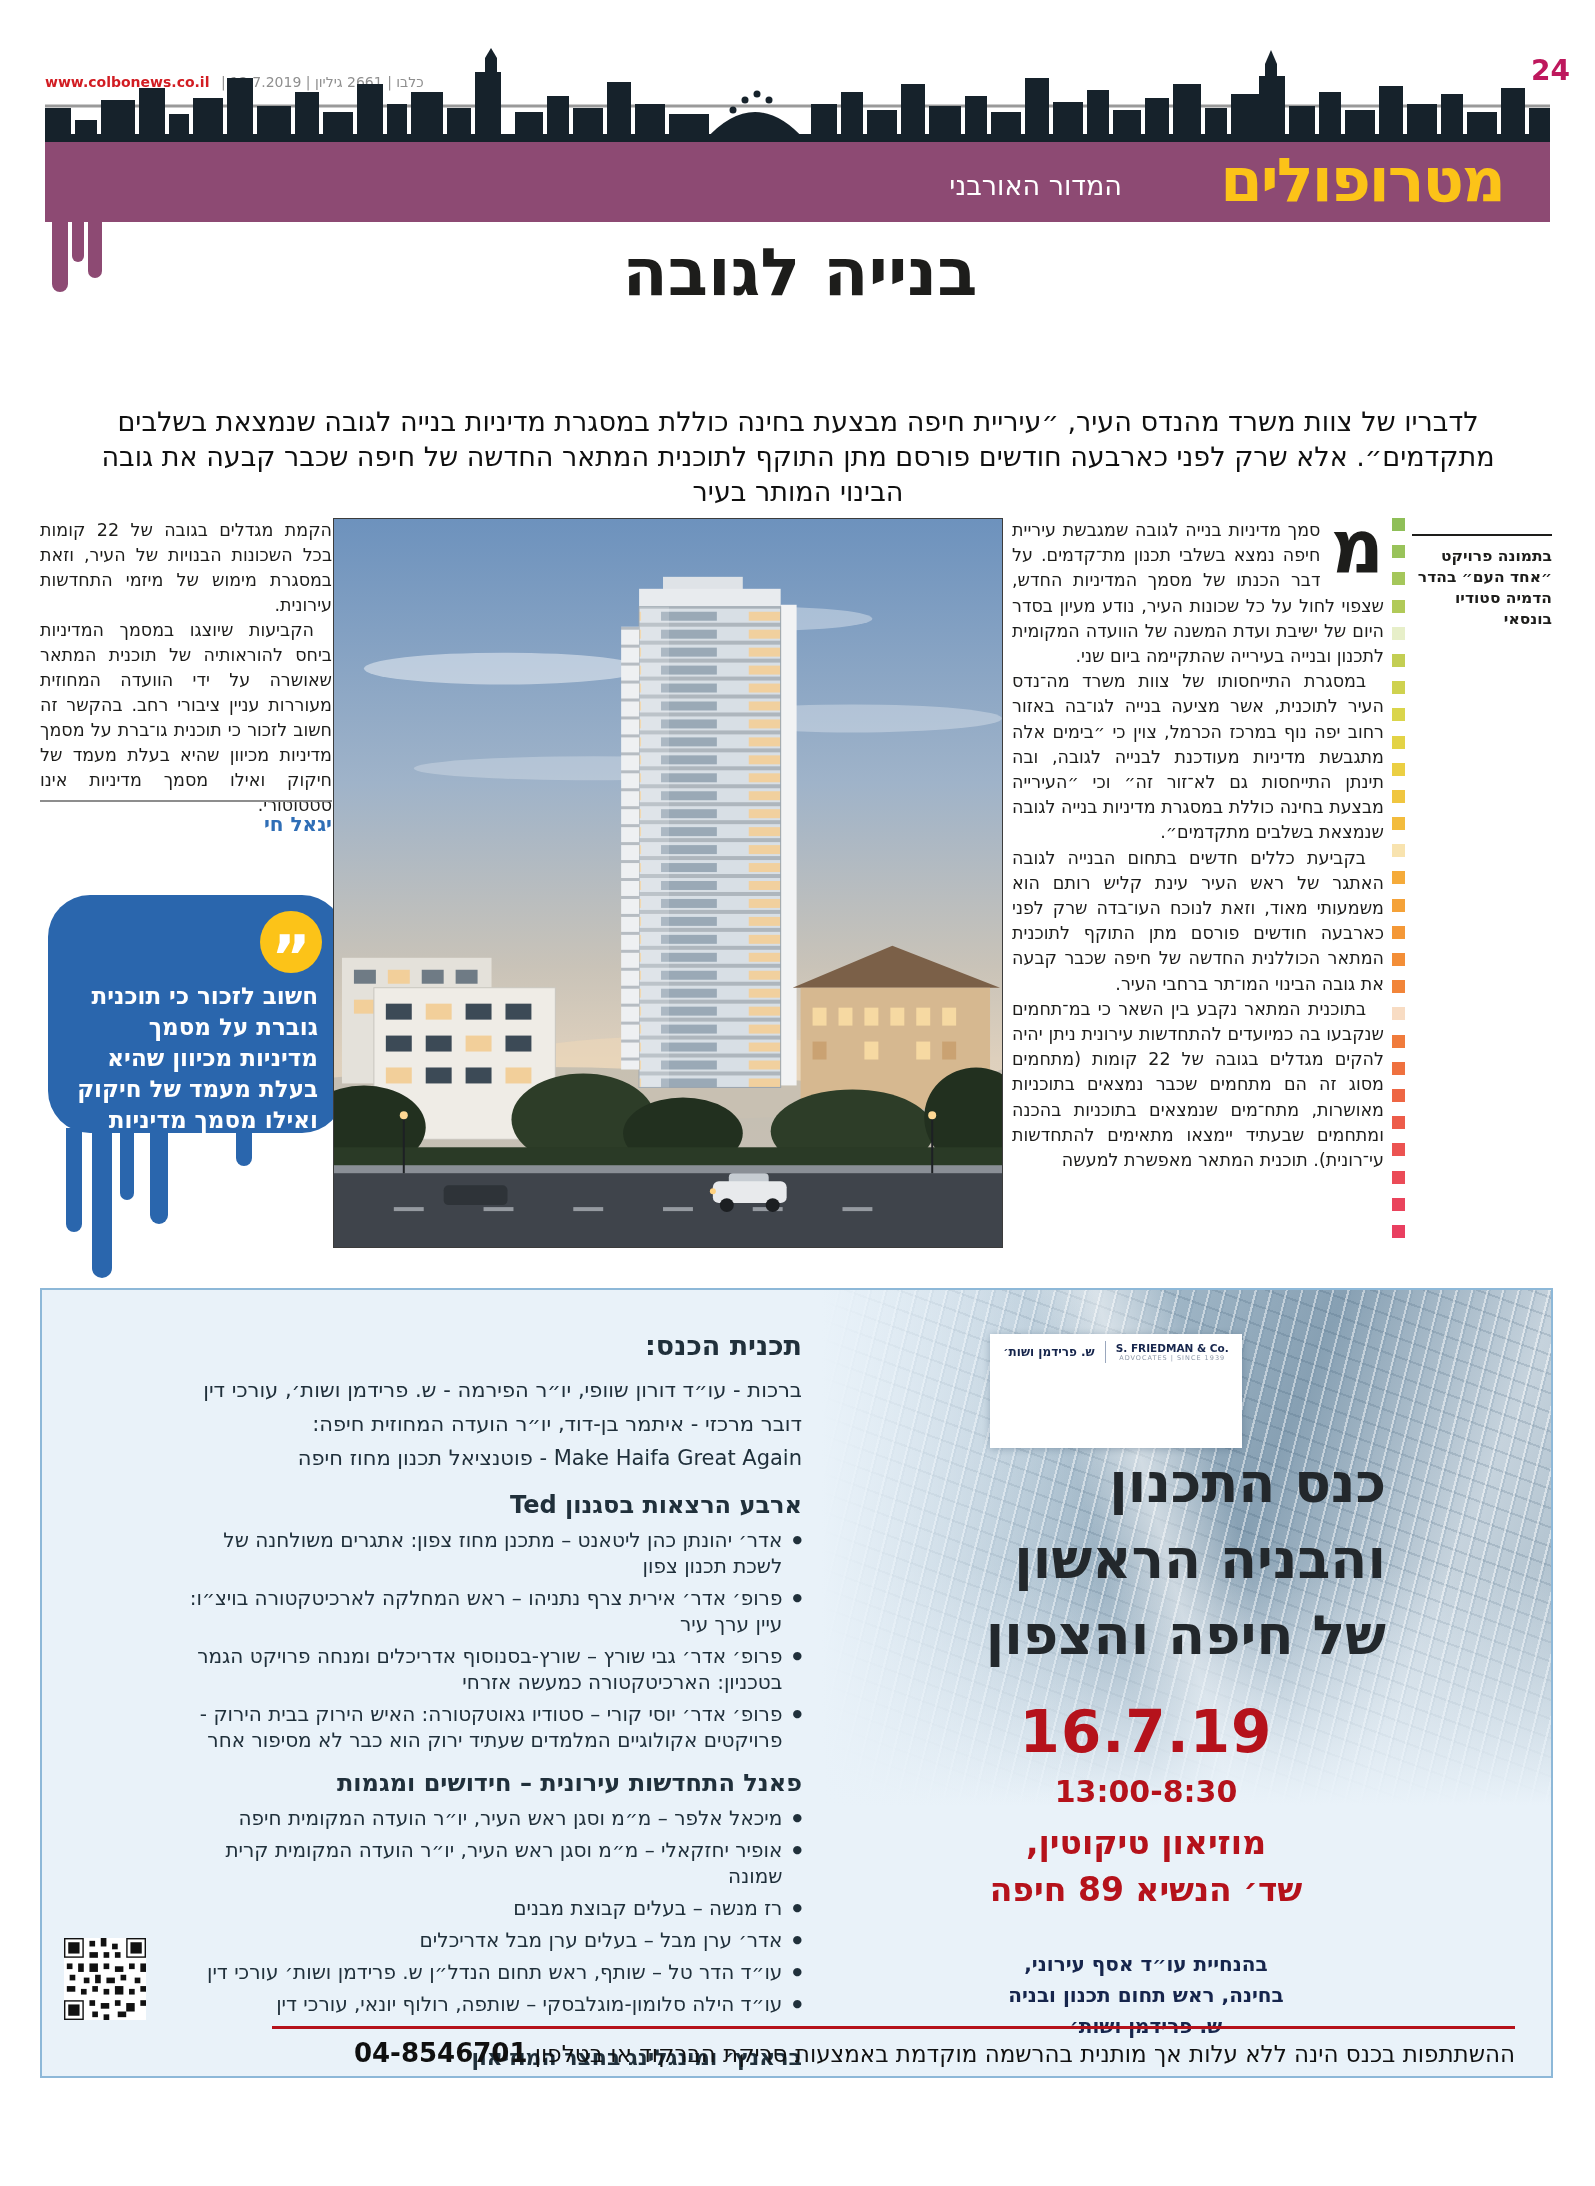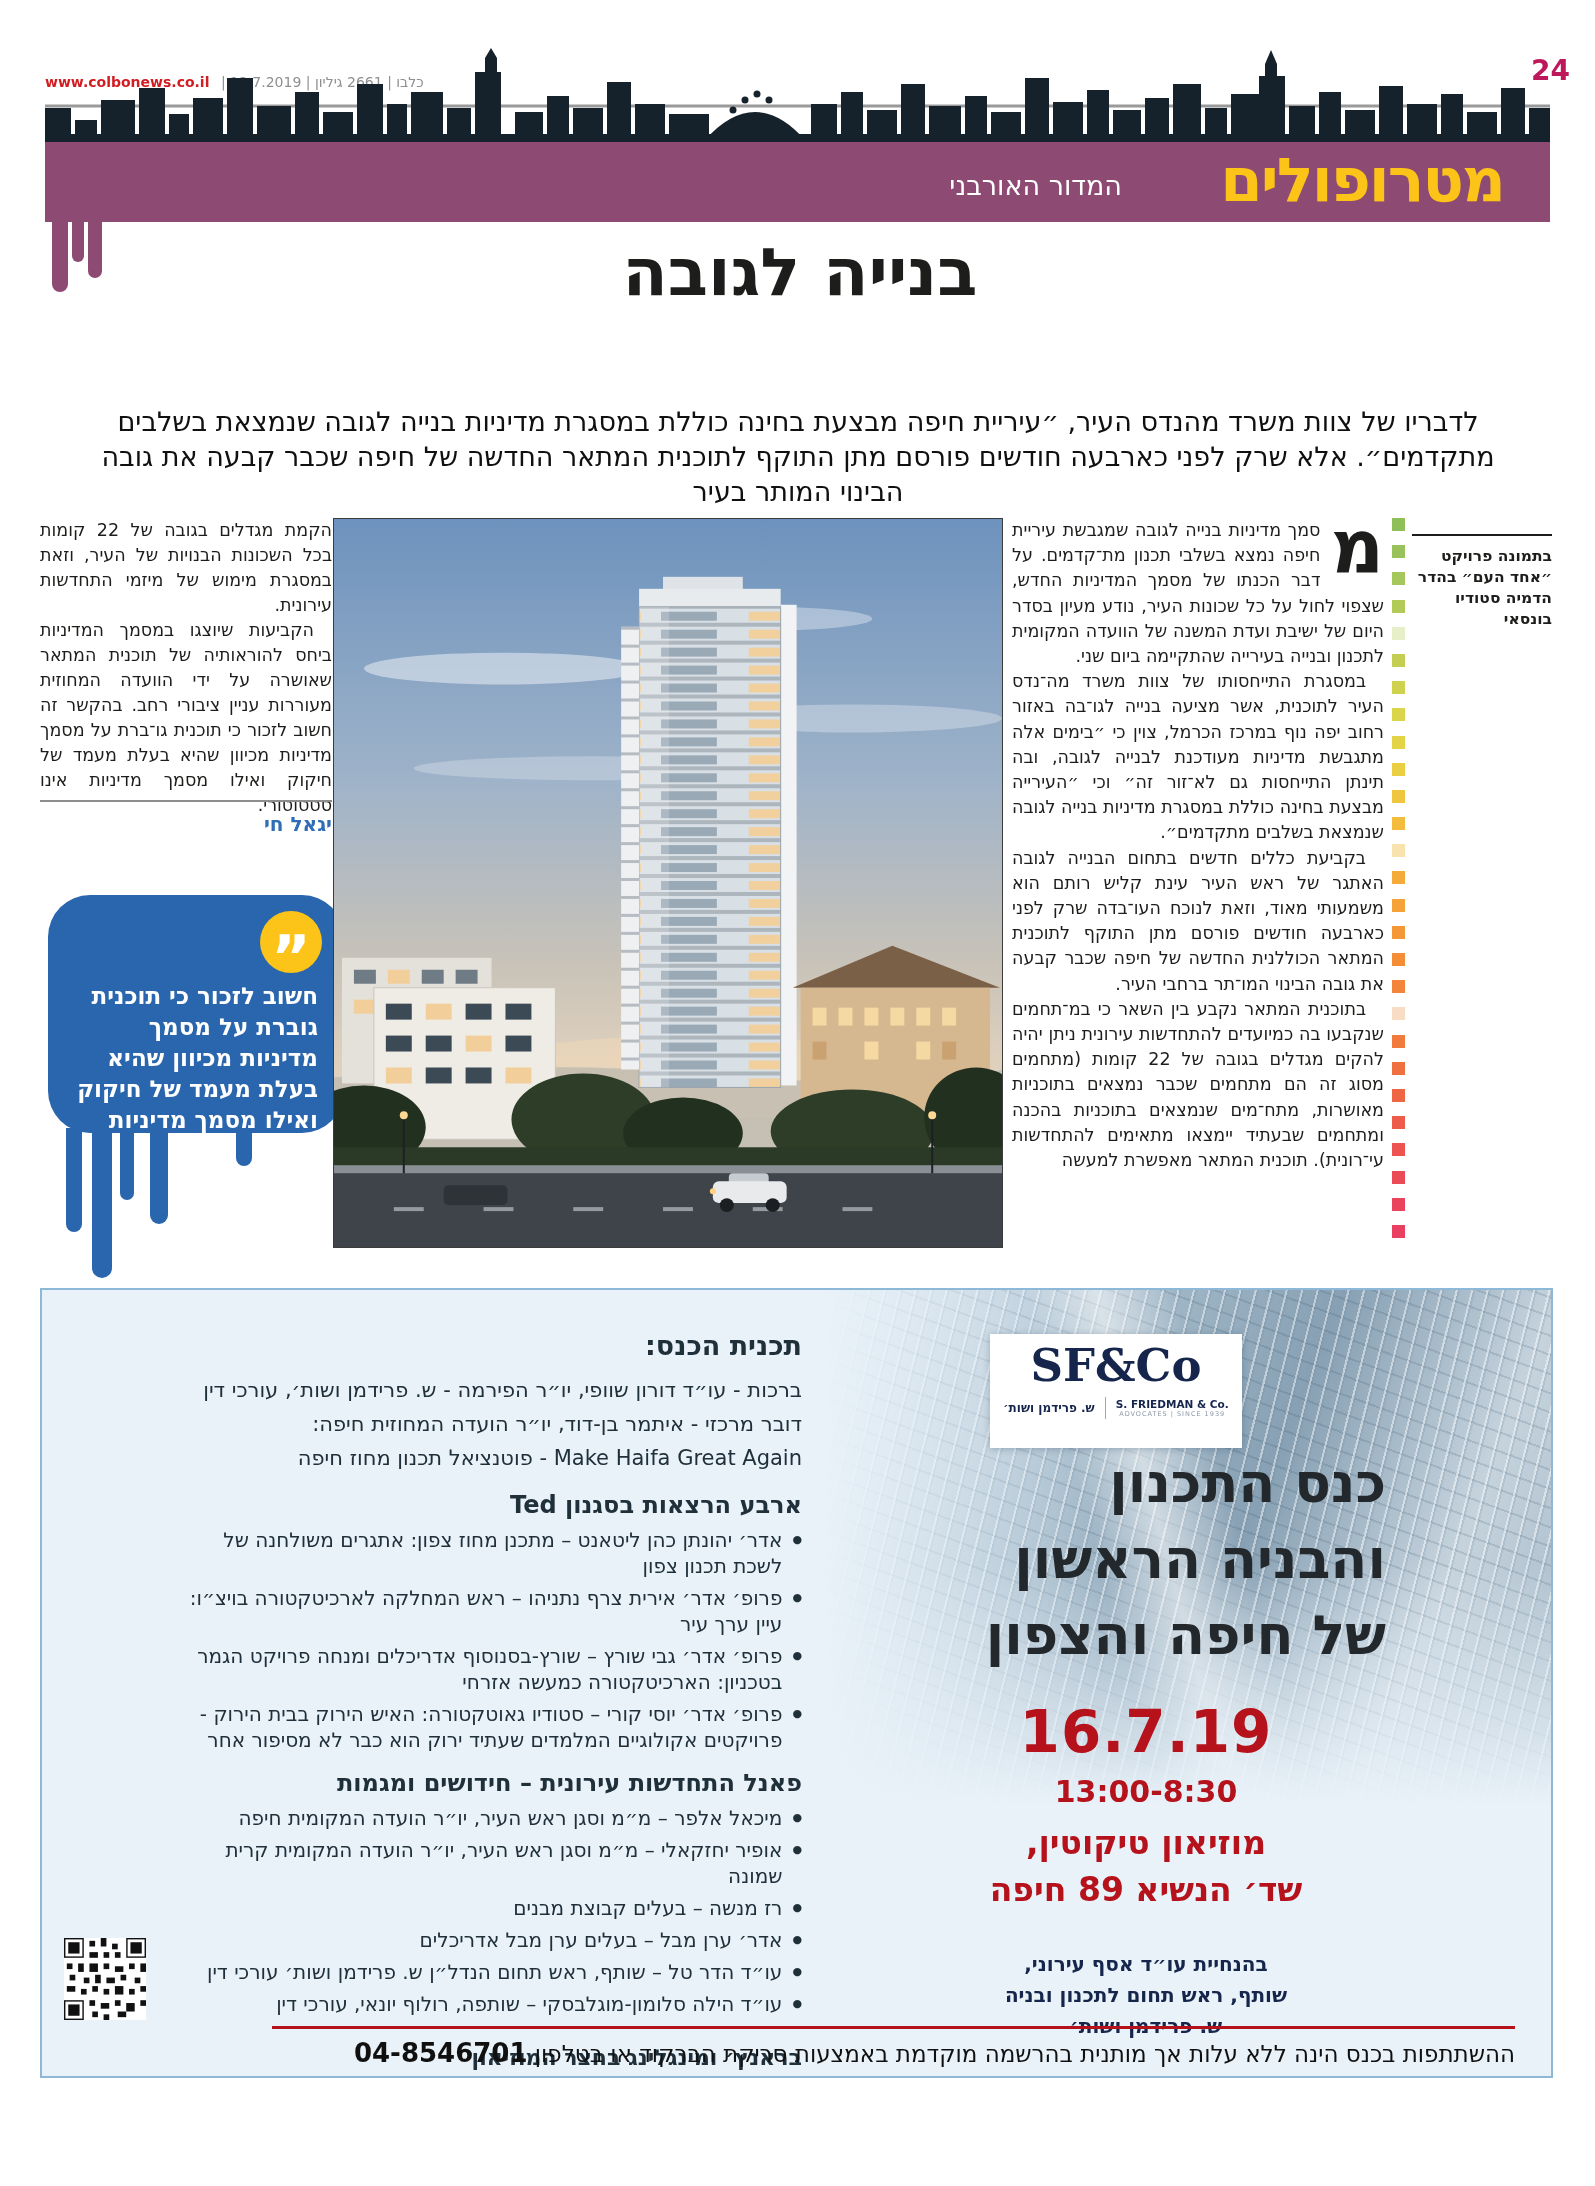"SF&Co" div.sf-main { html: <div>SF&amp;Co</div> -> none }
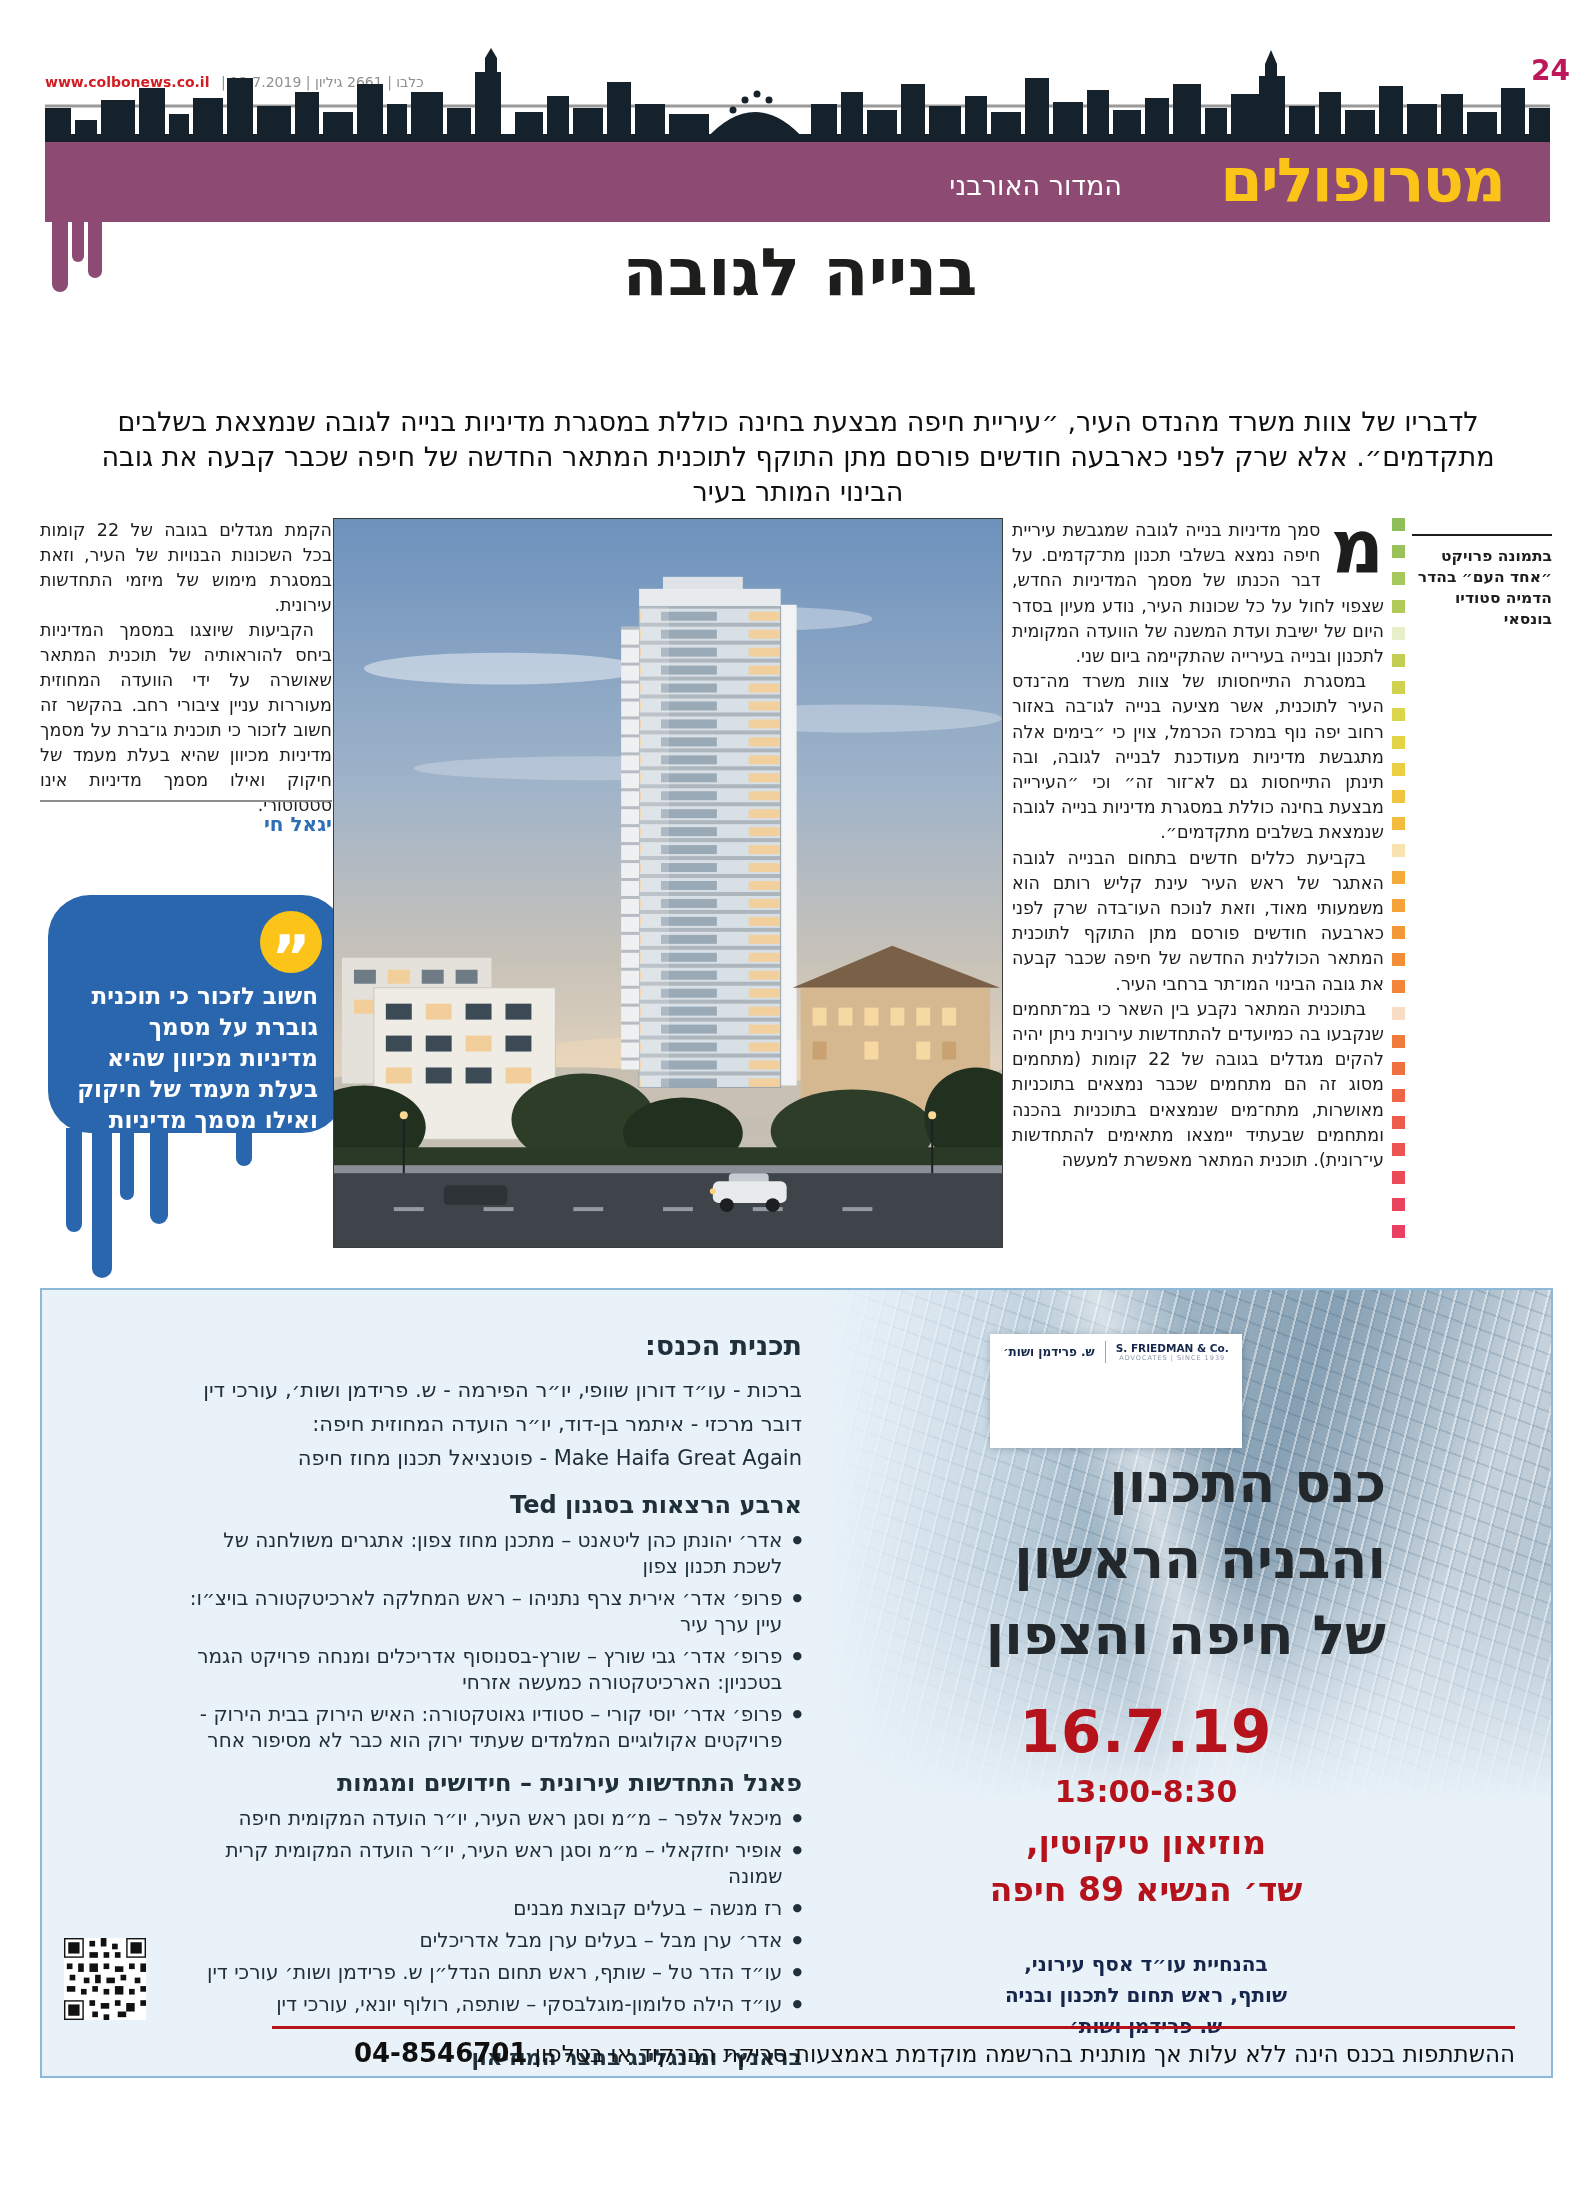"שותף, ראש תחום לתכנון ובניה" div { text: שותף, ראש תחום לתכנון -> בחינה, ראש תחום תכנון }
